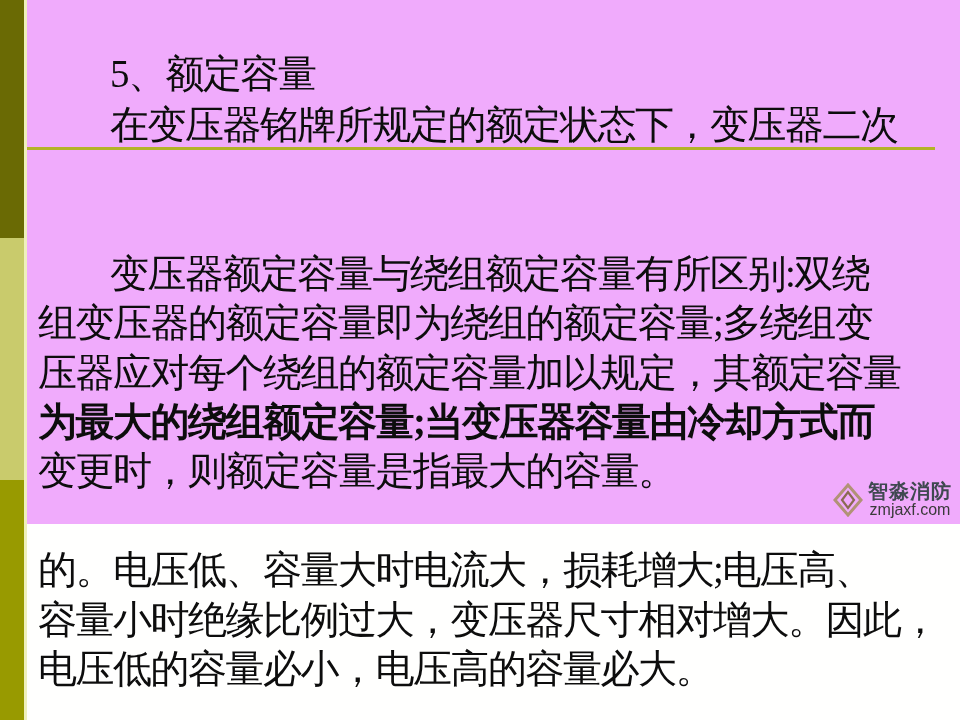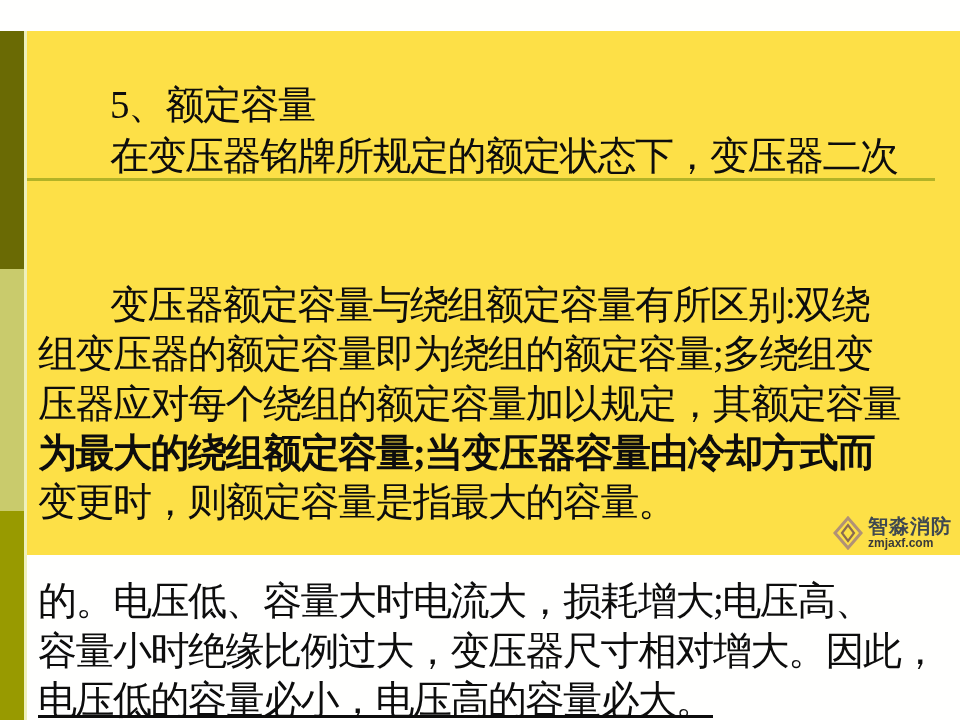"5、额定容量" .slide { background: #fde047 -> #f0abfc; margin-top: 31px -> none }
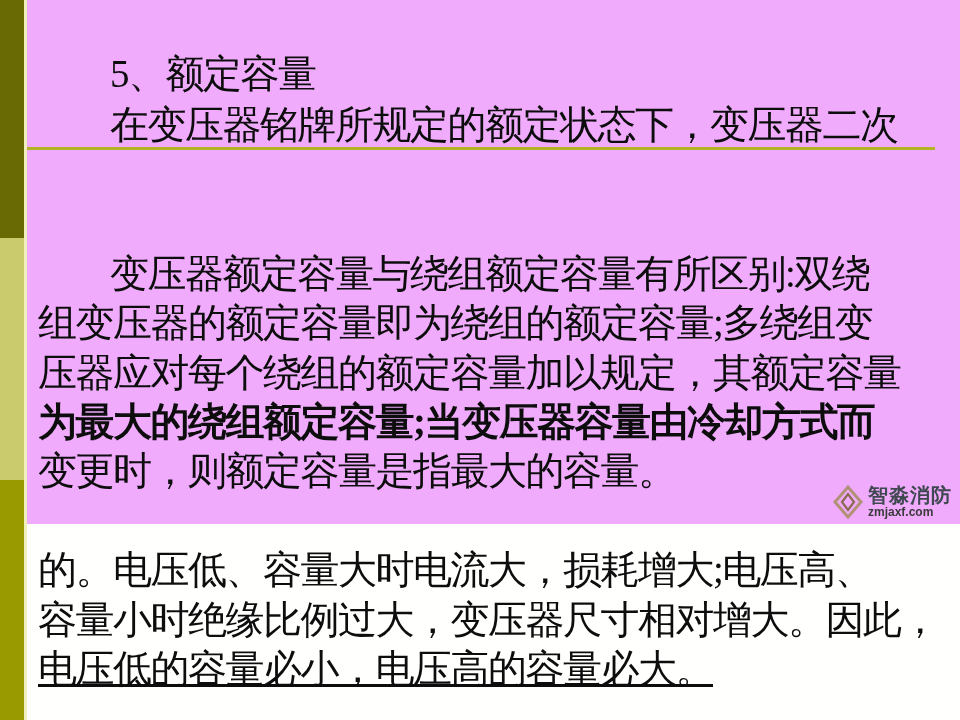"zmjaxf.com" .logo-domain { font-size: 12px -> 16px; font-weight: bold -> normal; text-align: none -> center }
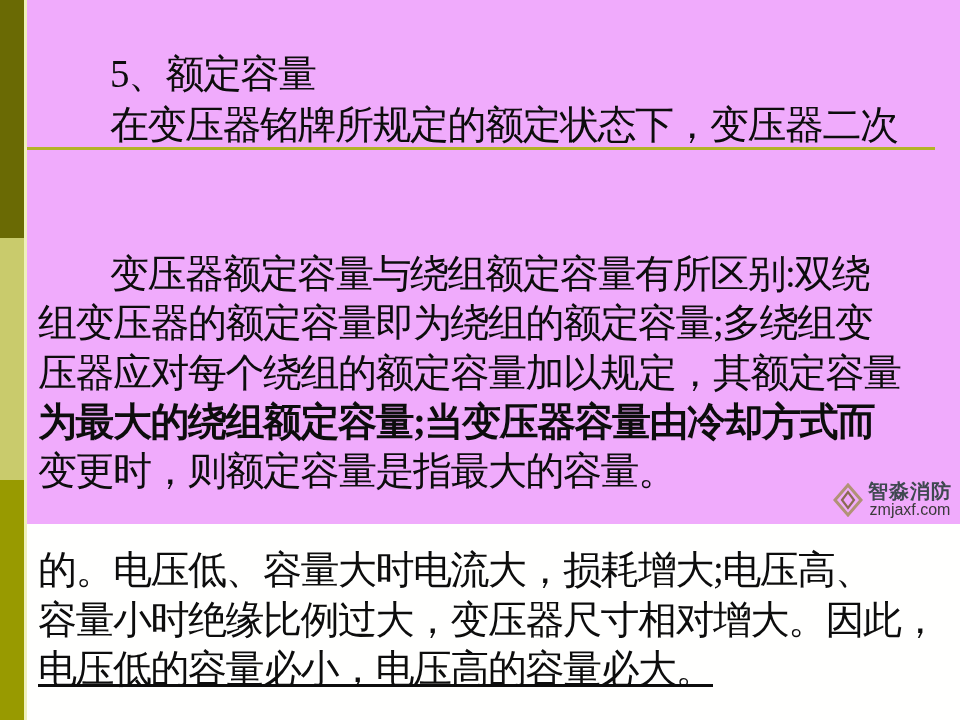"电压低的容量必小，电压高的容量必大。" .l13 { text-decoration: underline -> none }
